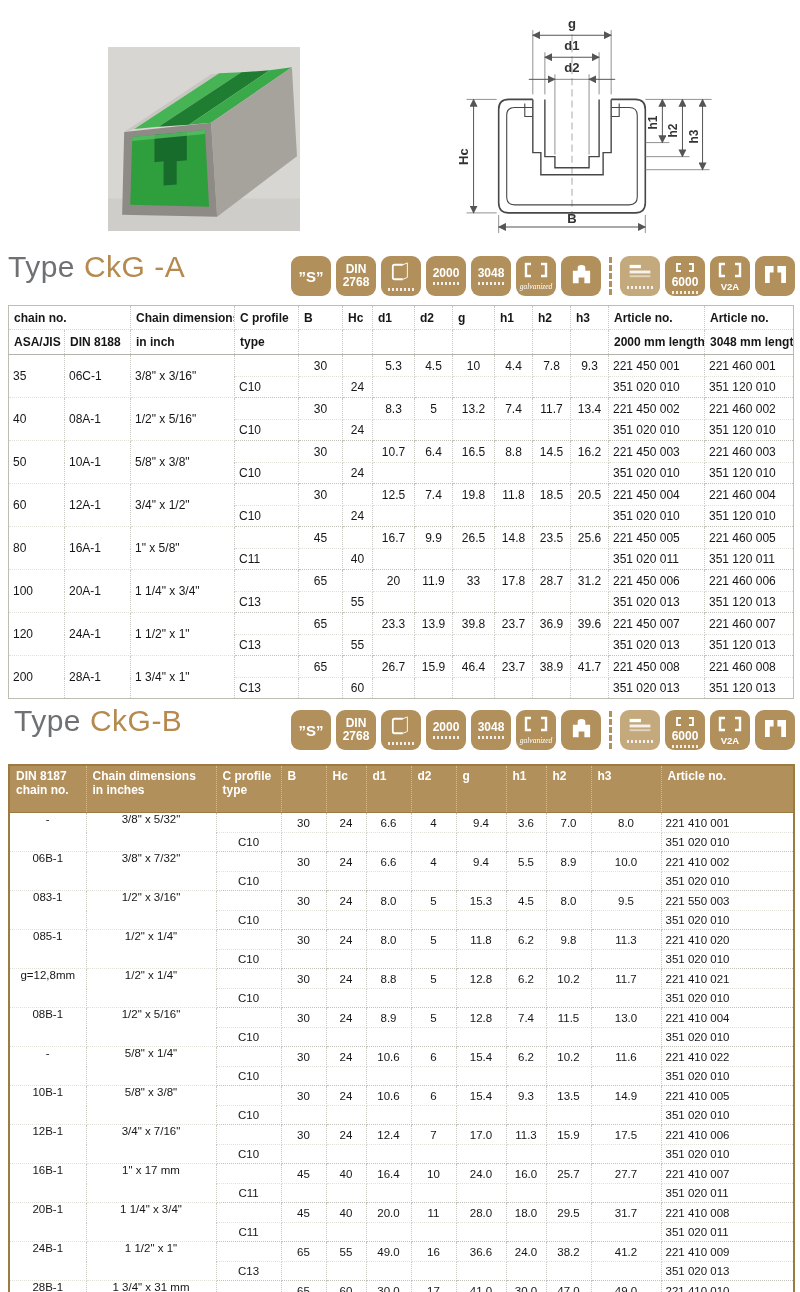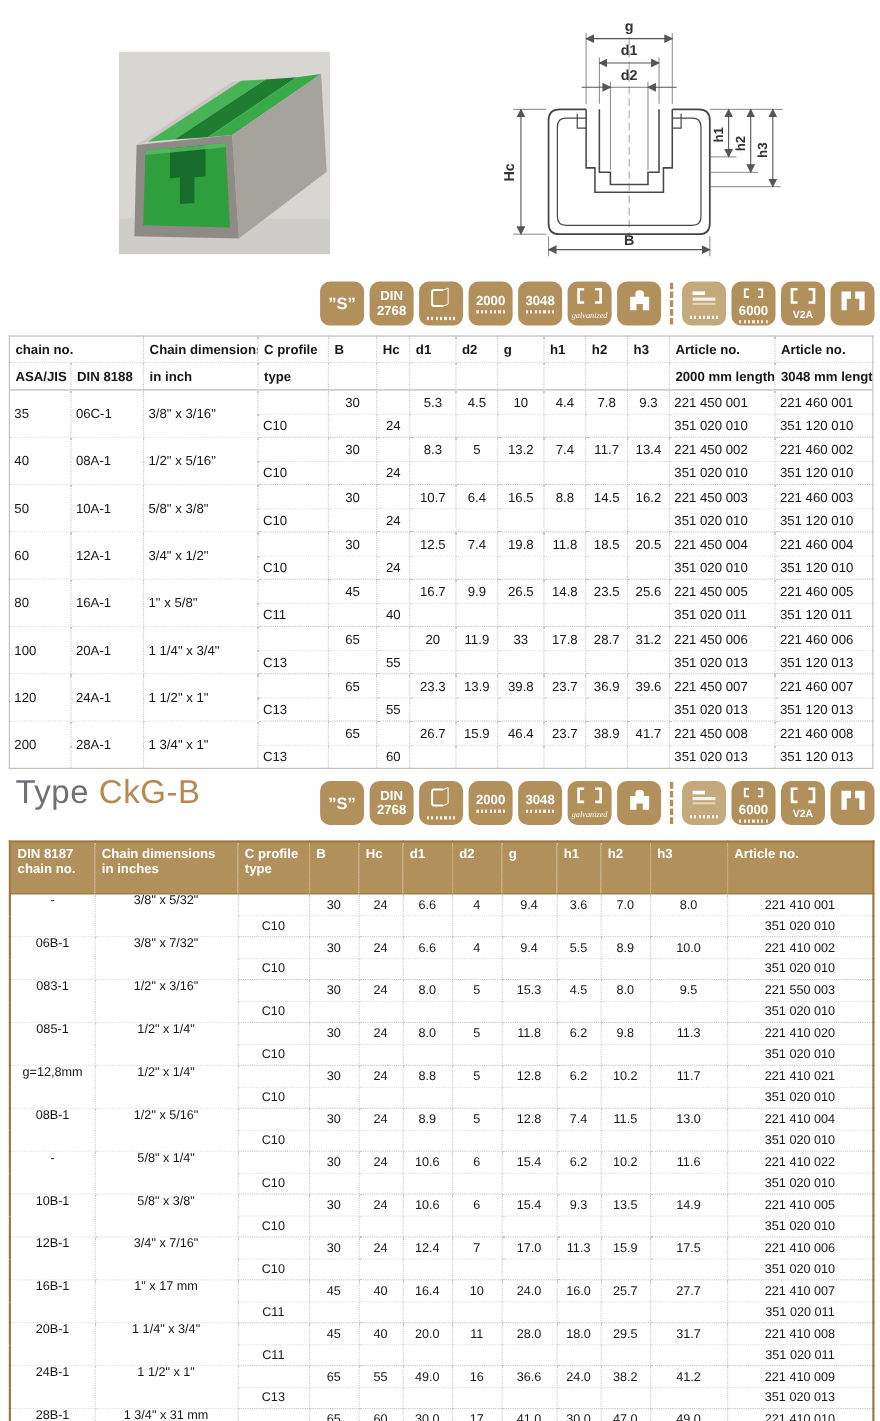"Type CkG -A" div.section-head { html: none -> <div> <h1><span>Type </span><span>CkG -A</span></h1> </div> }
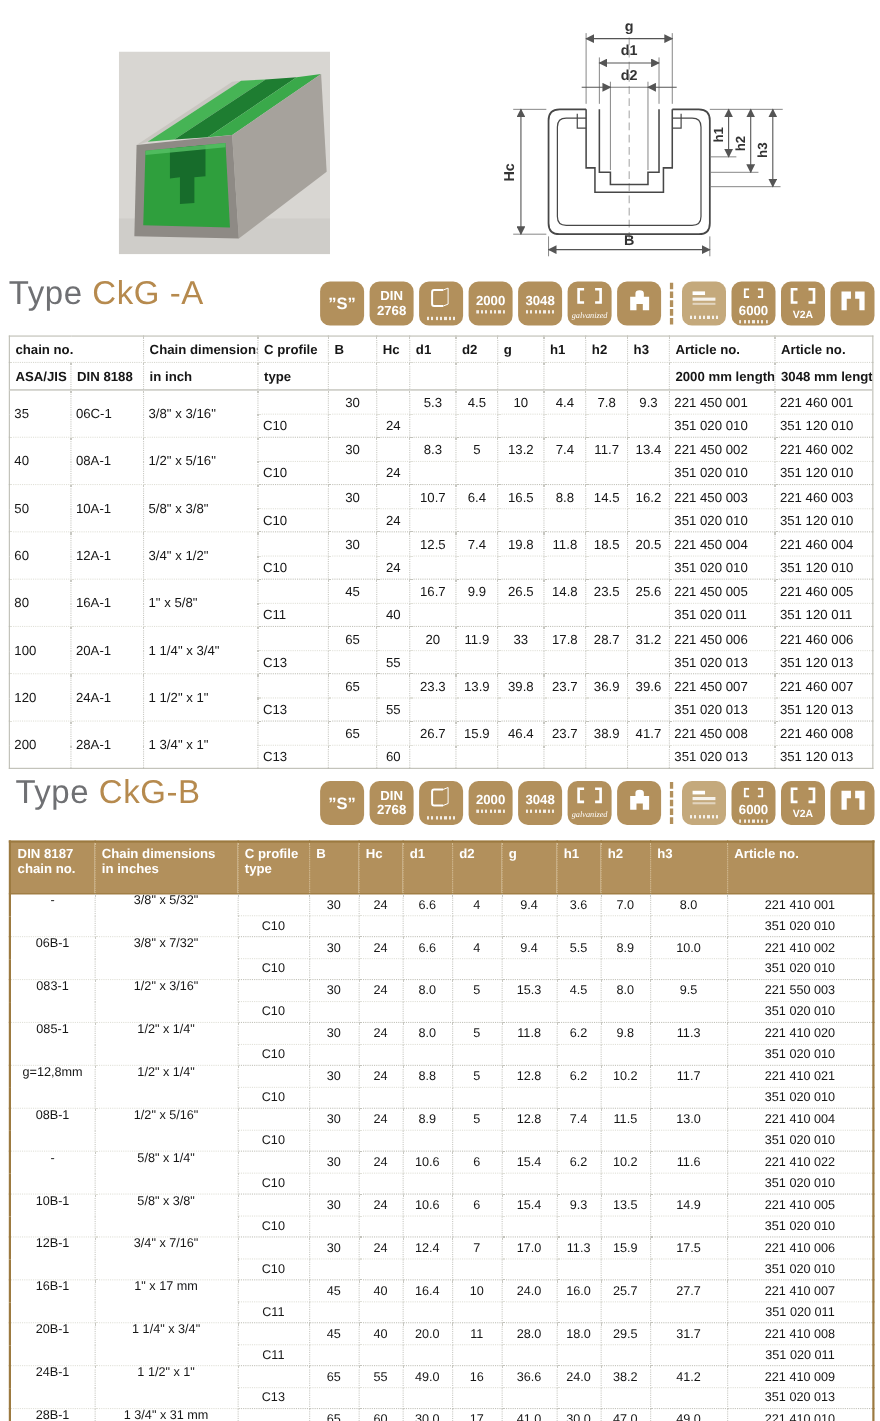"221 410 001" .b-art { text-align: center -> left }
